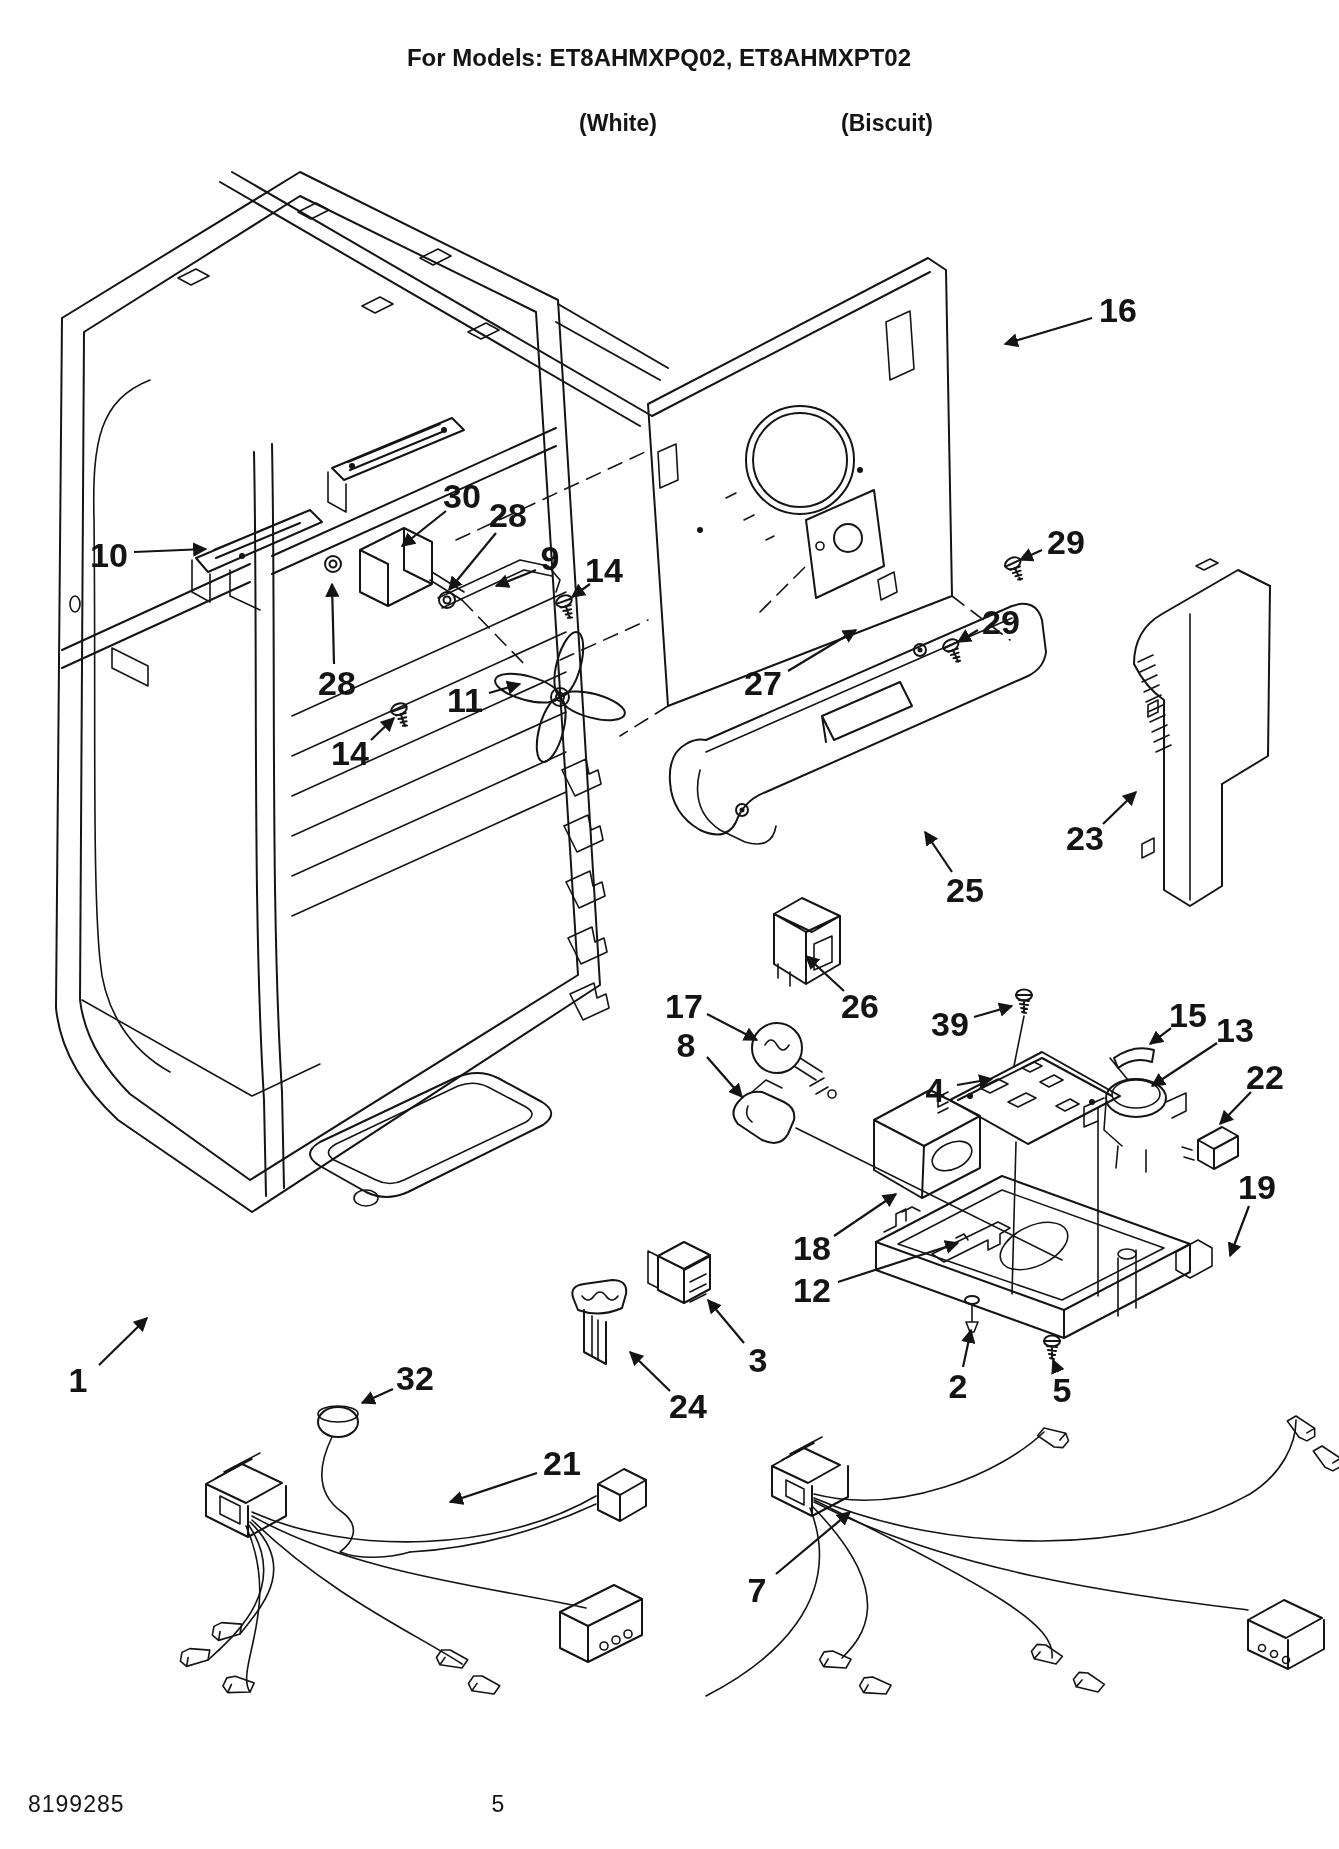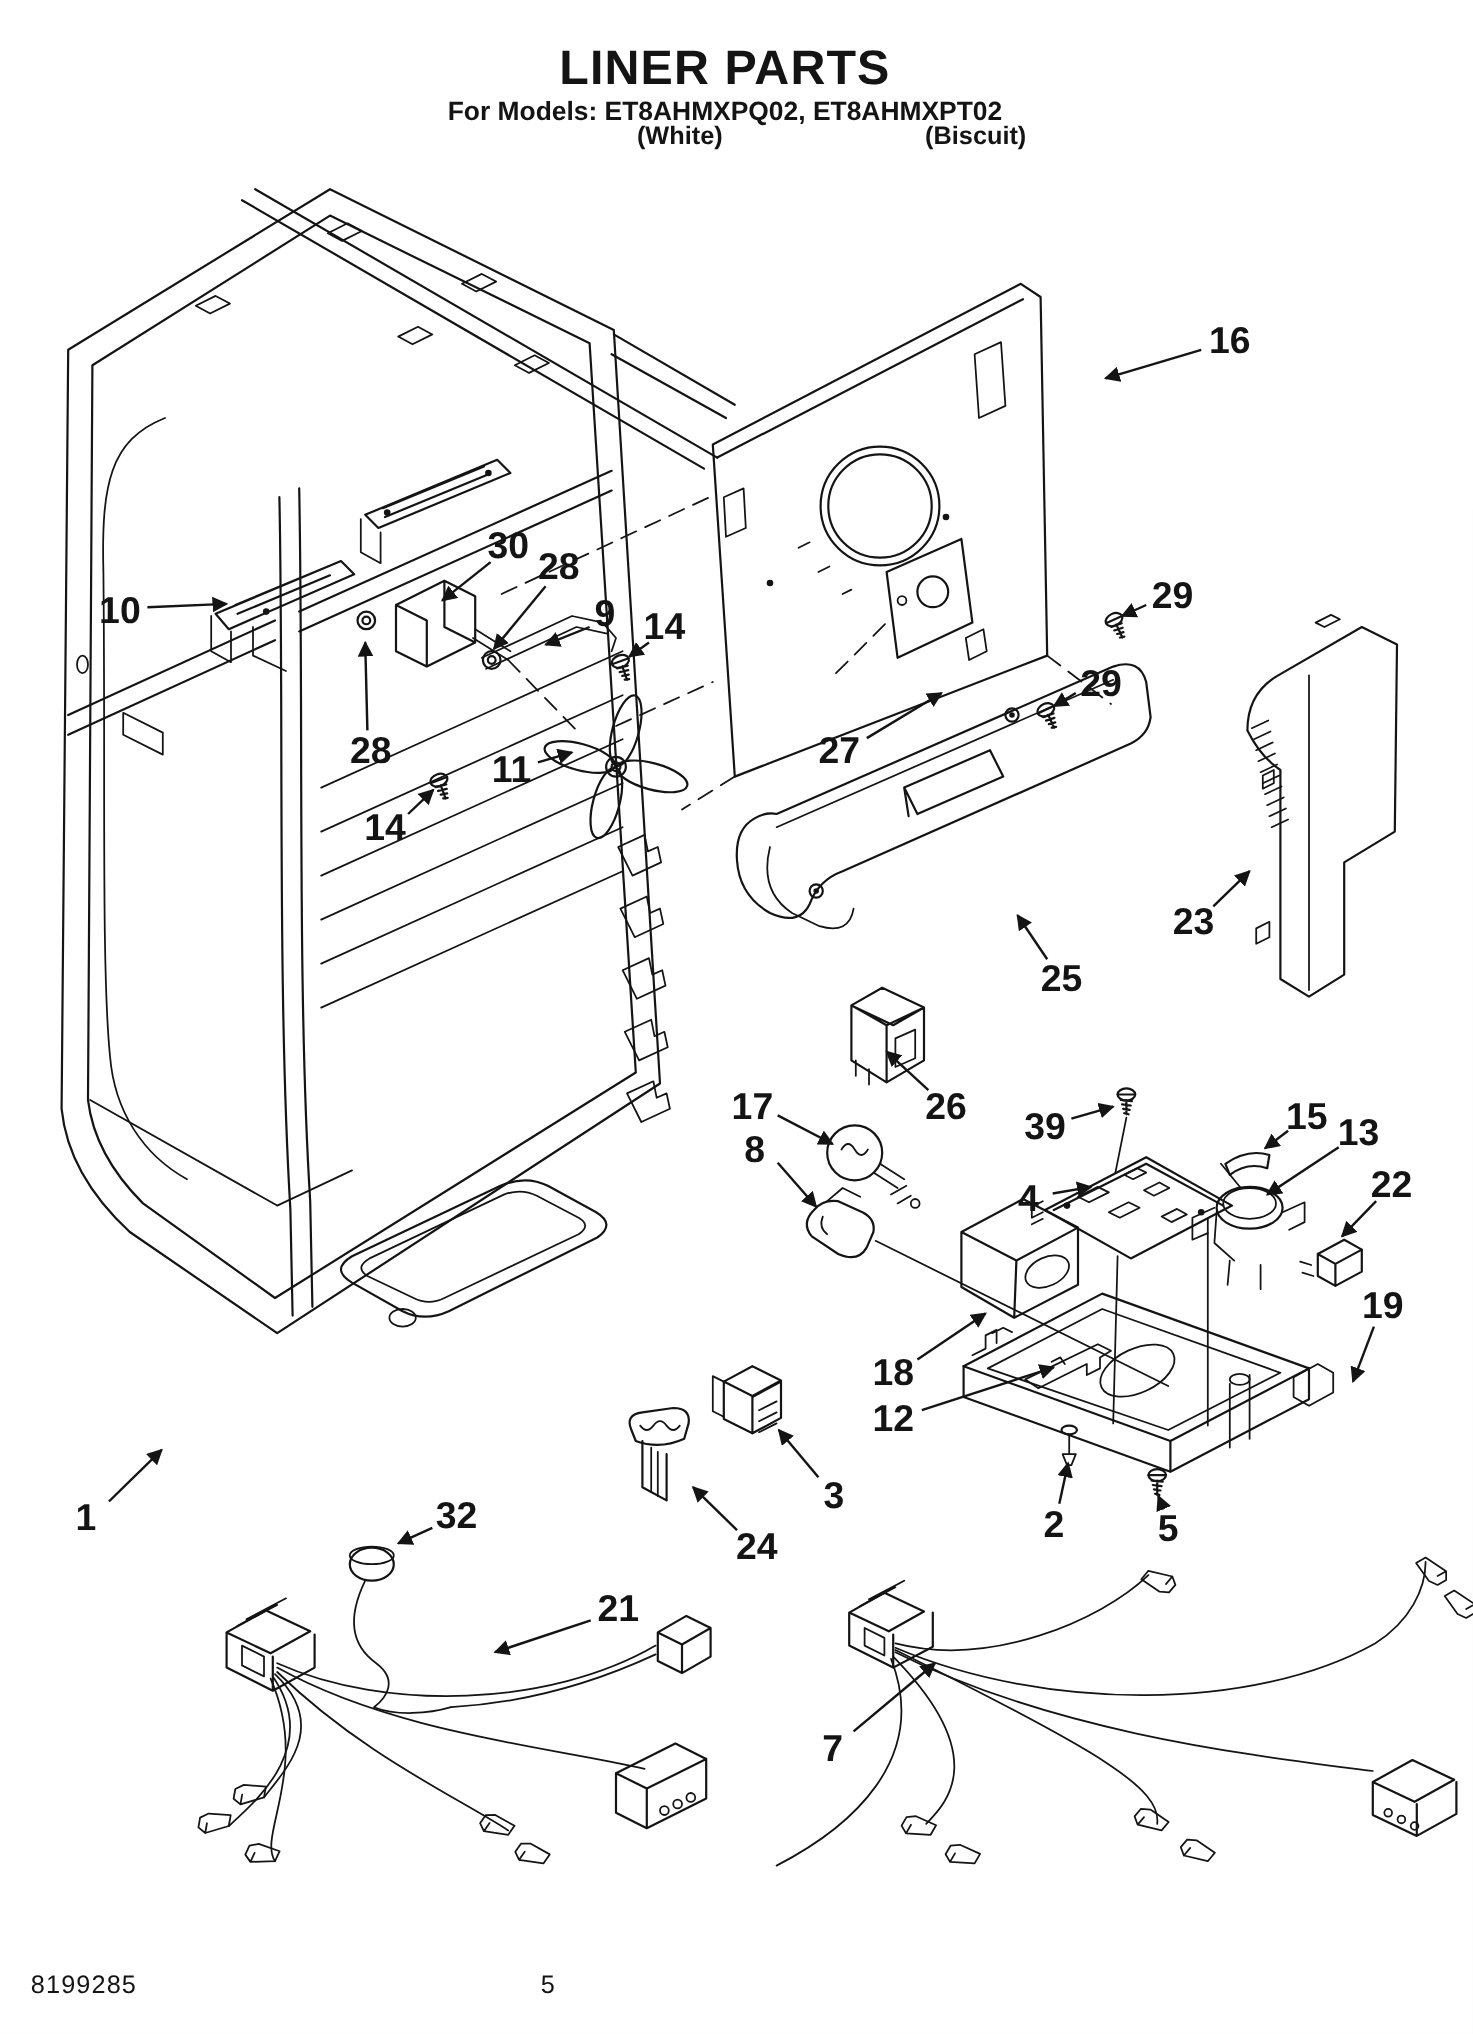"LINER PARTS" div.title { html: <div>LINER PARTS</div> -> none }
